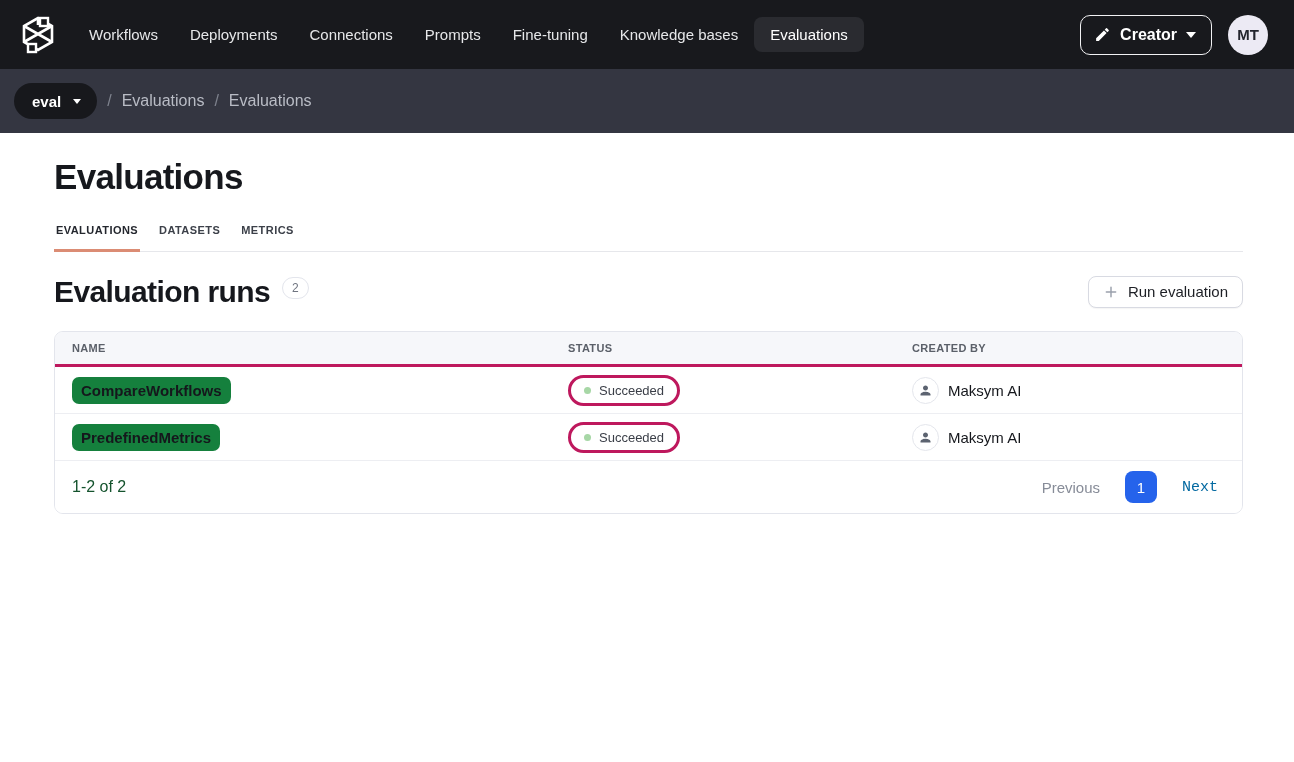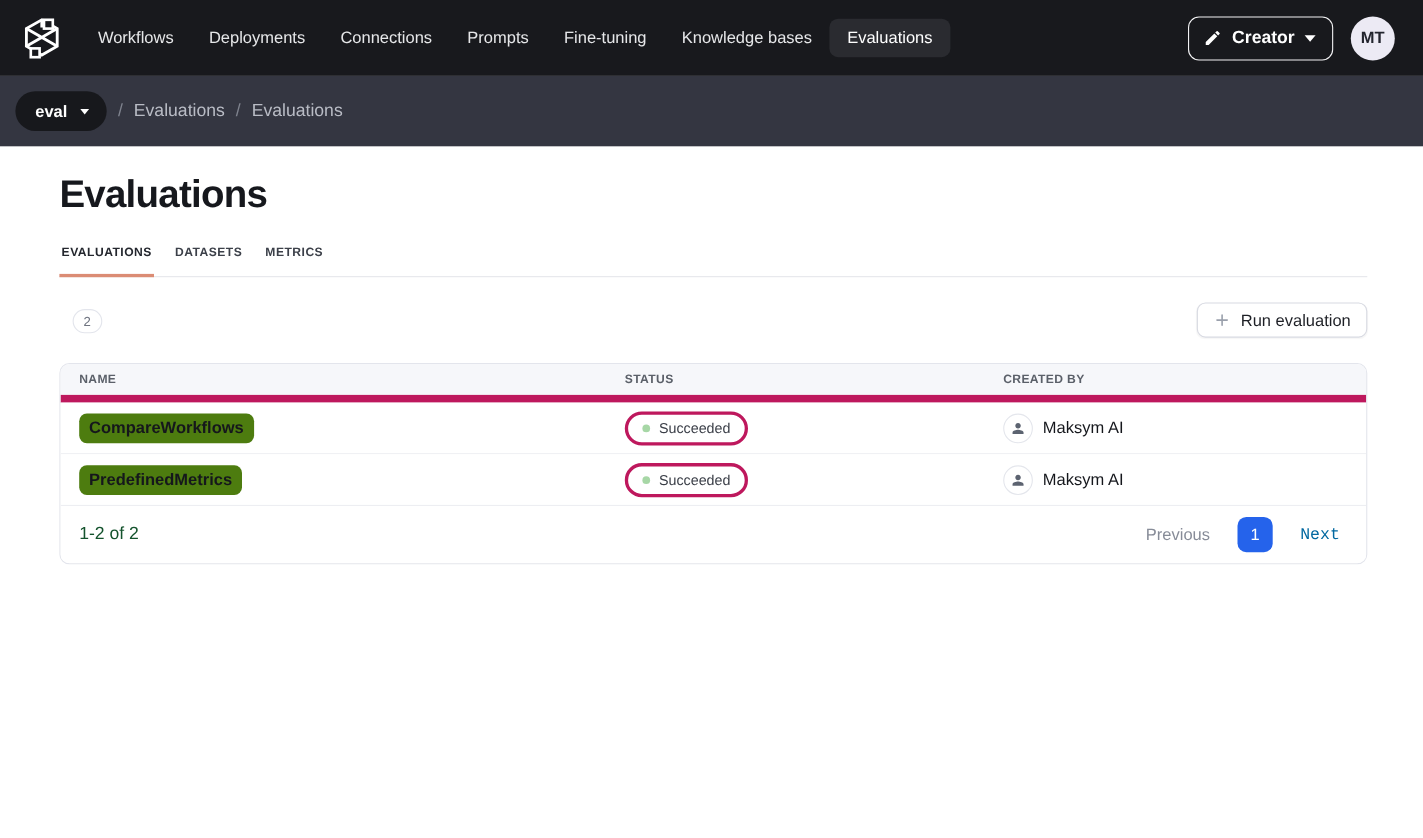"Evaluation runs" h2.section-title { html: none -> <h2>Evaluation runs</h2> }
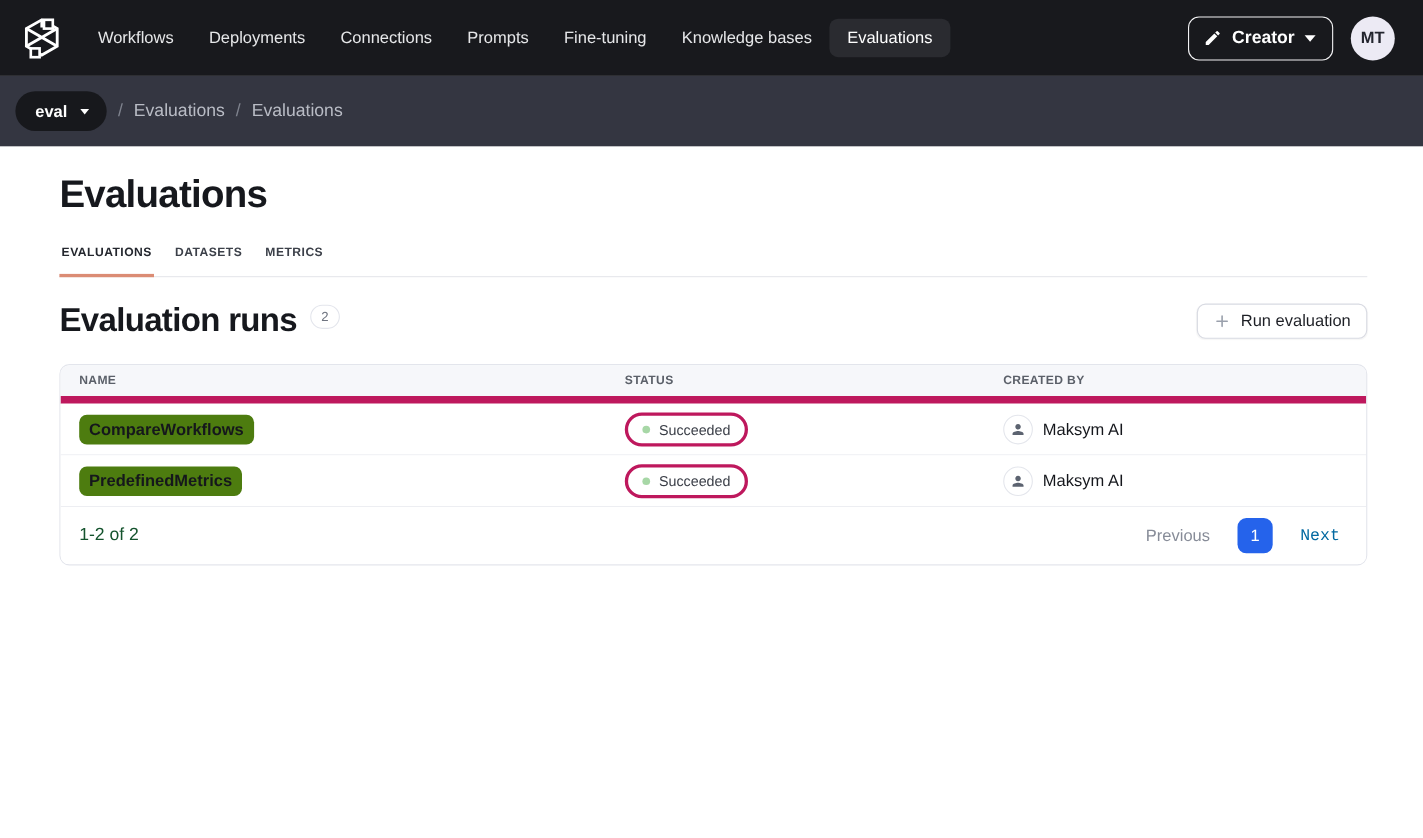"NAME" .thead { border-bottom: 7px solid #be185d -> 3px solid #be185d }
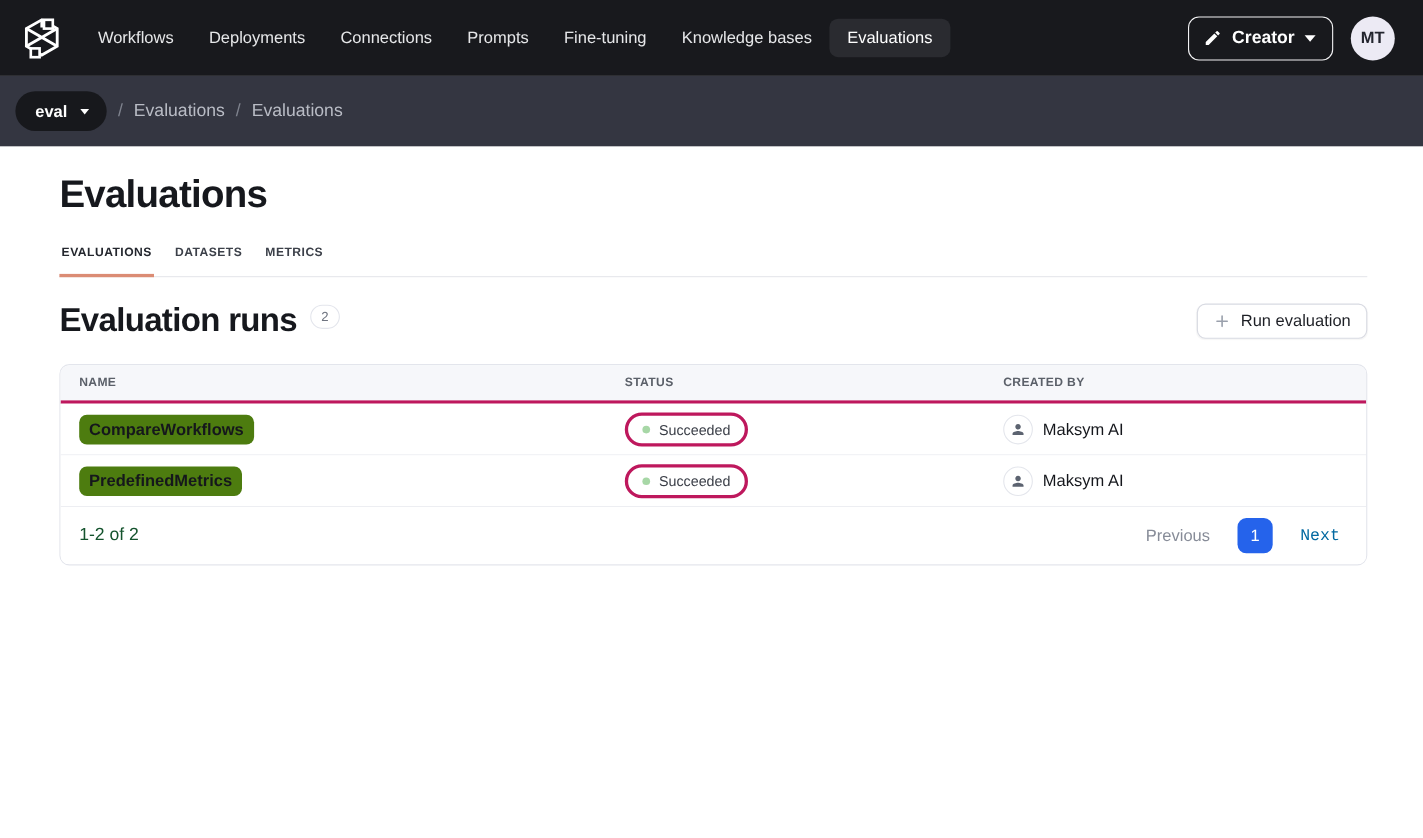"CompareWorkflows" .name-chip { background: #4d7c0f -> #15803d }
